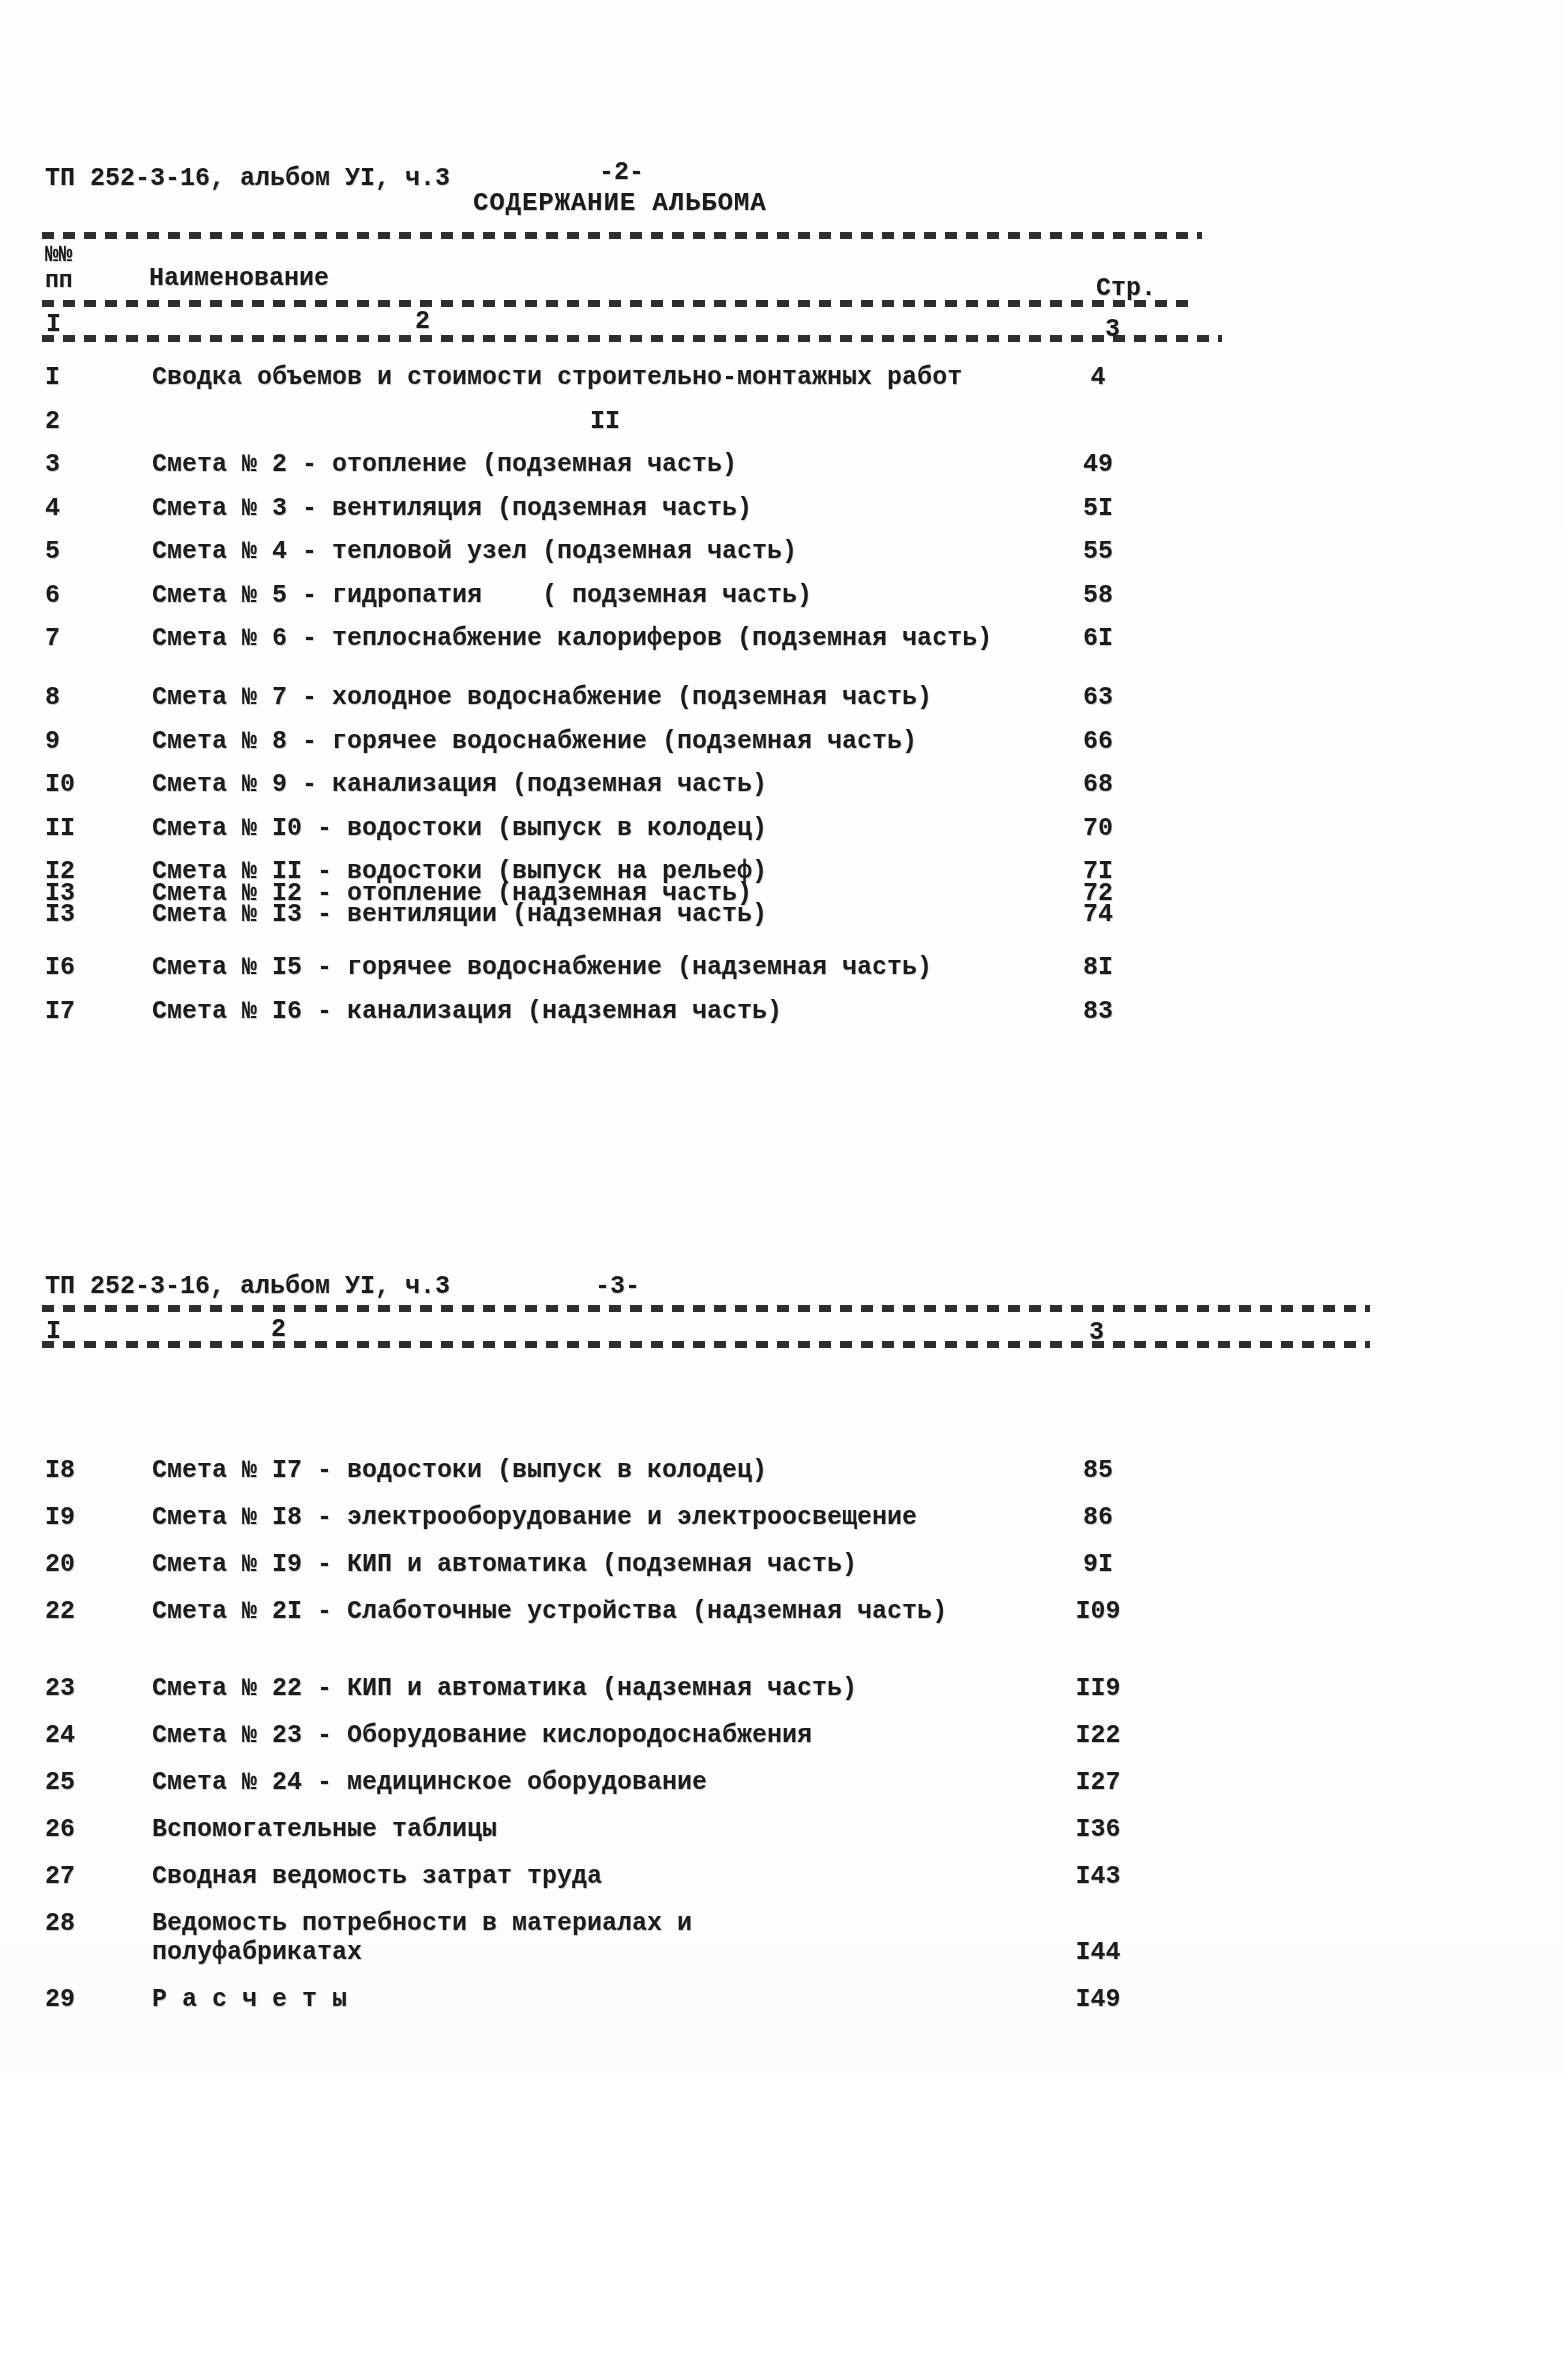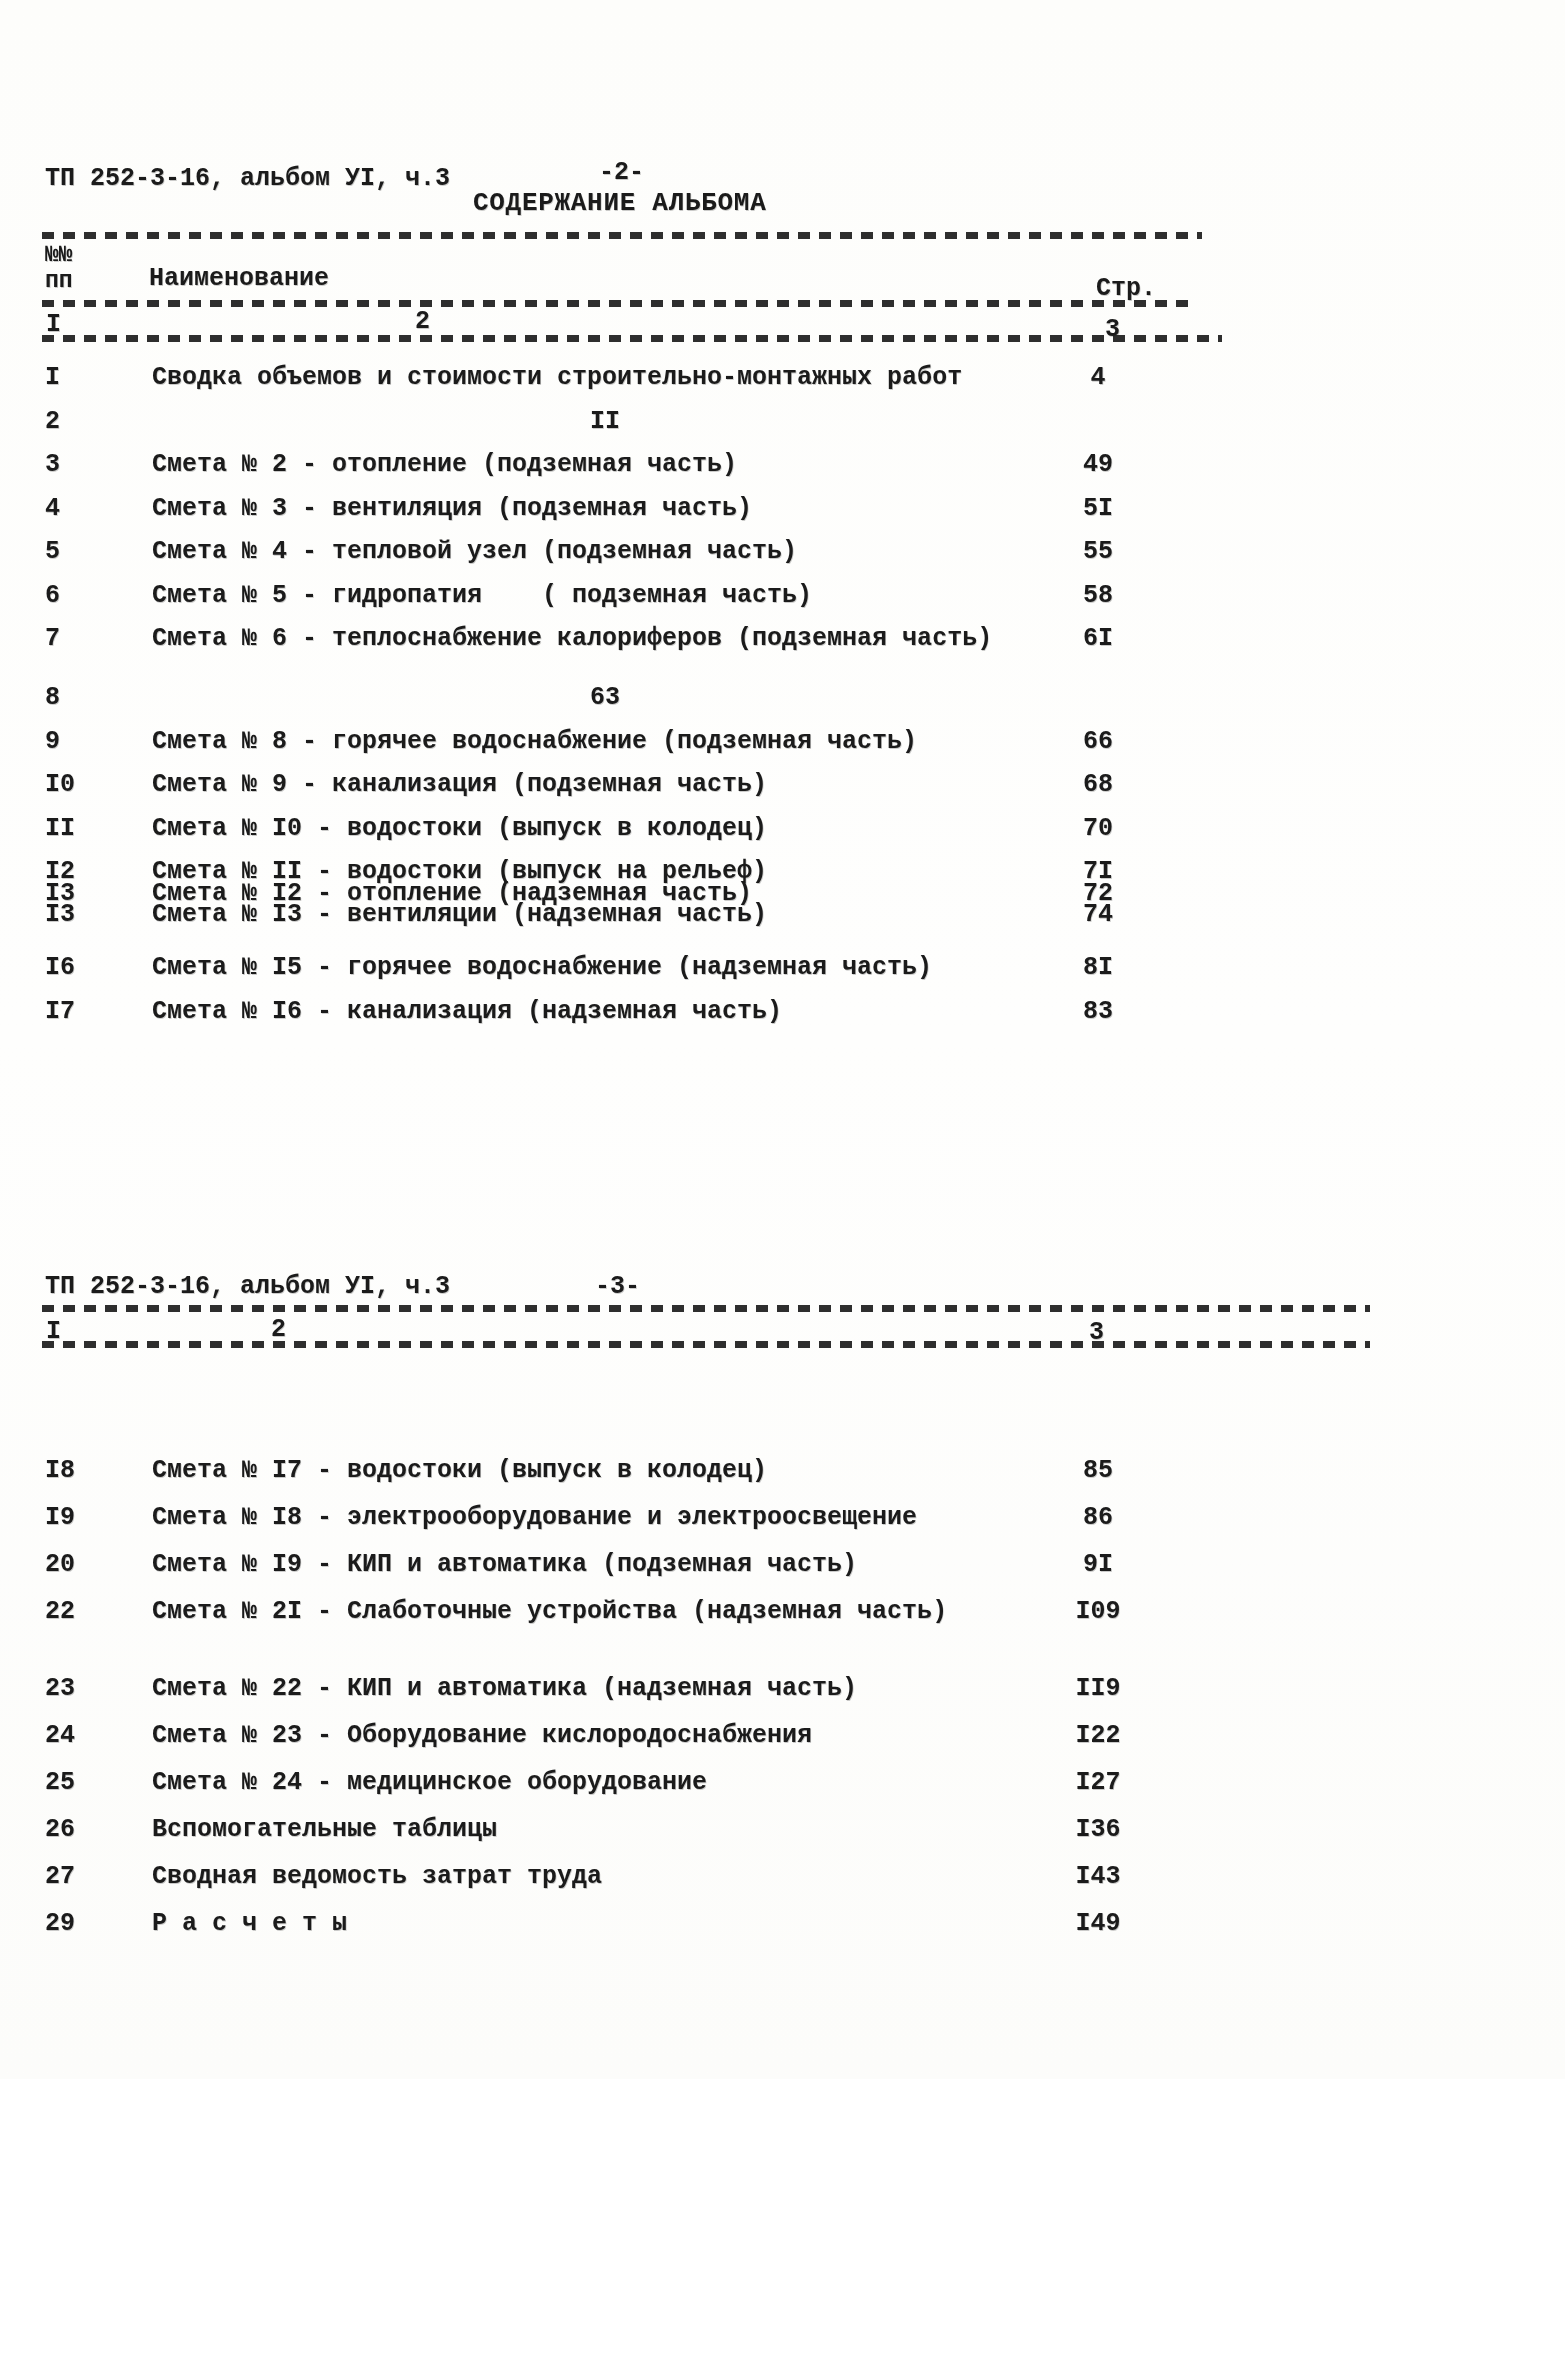"Смета № 7 - холодное" div.c-name { html: none -> <div>Смета № 7 - холодное водоснабжение (подземная часть)</div> }
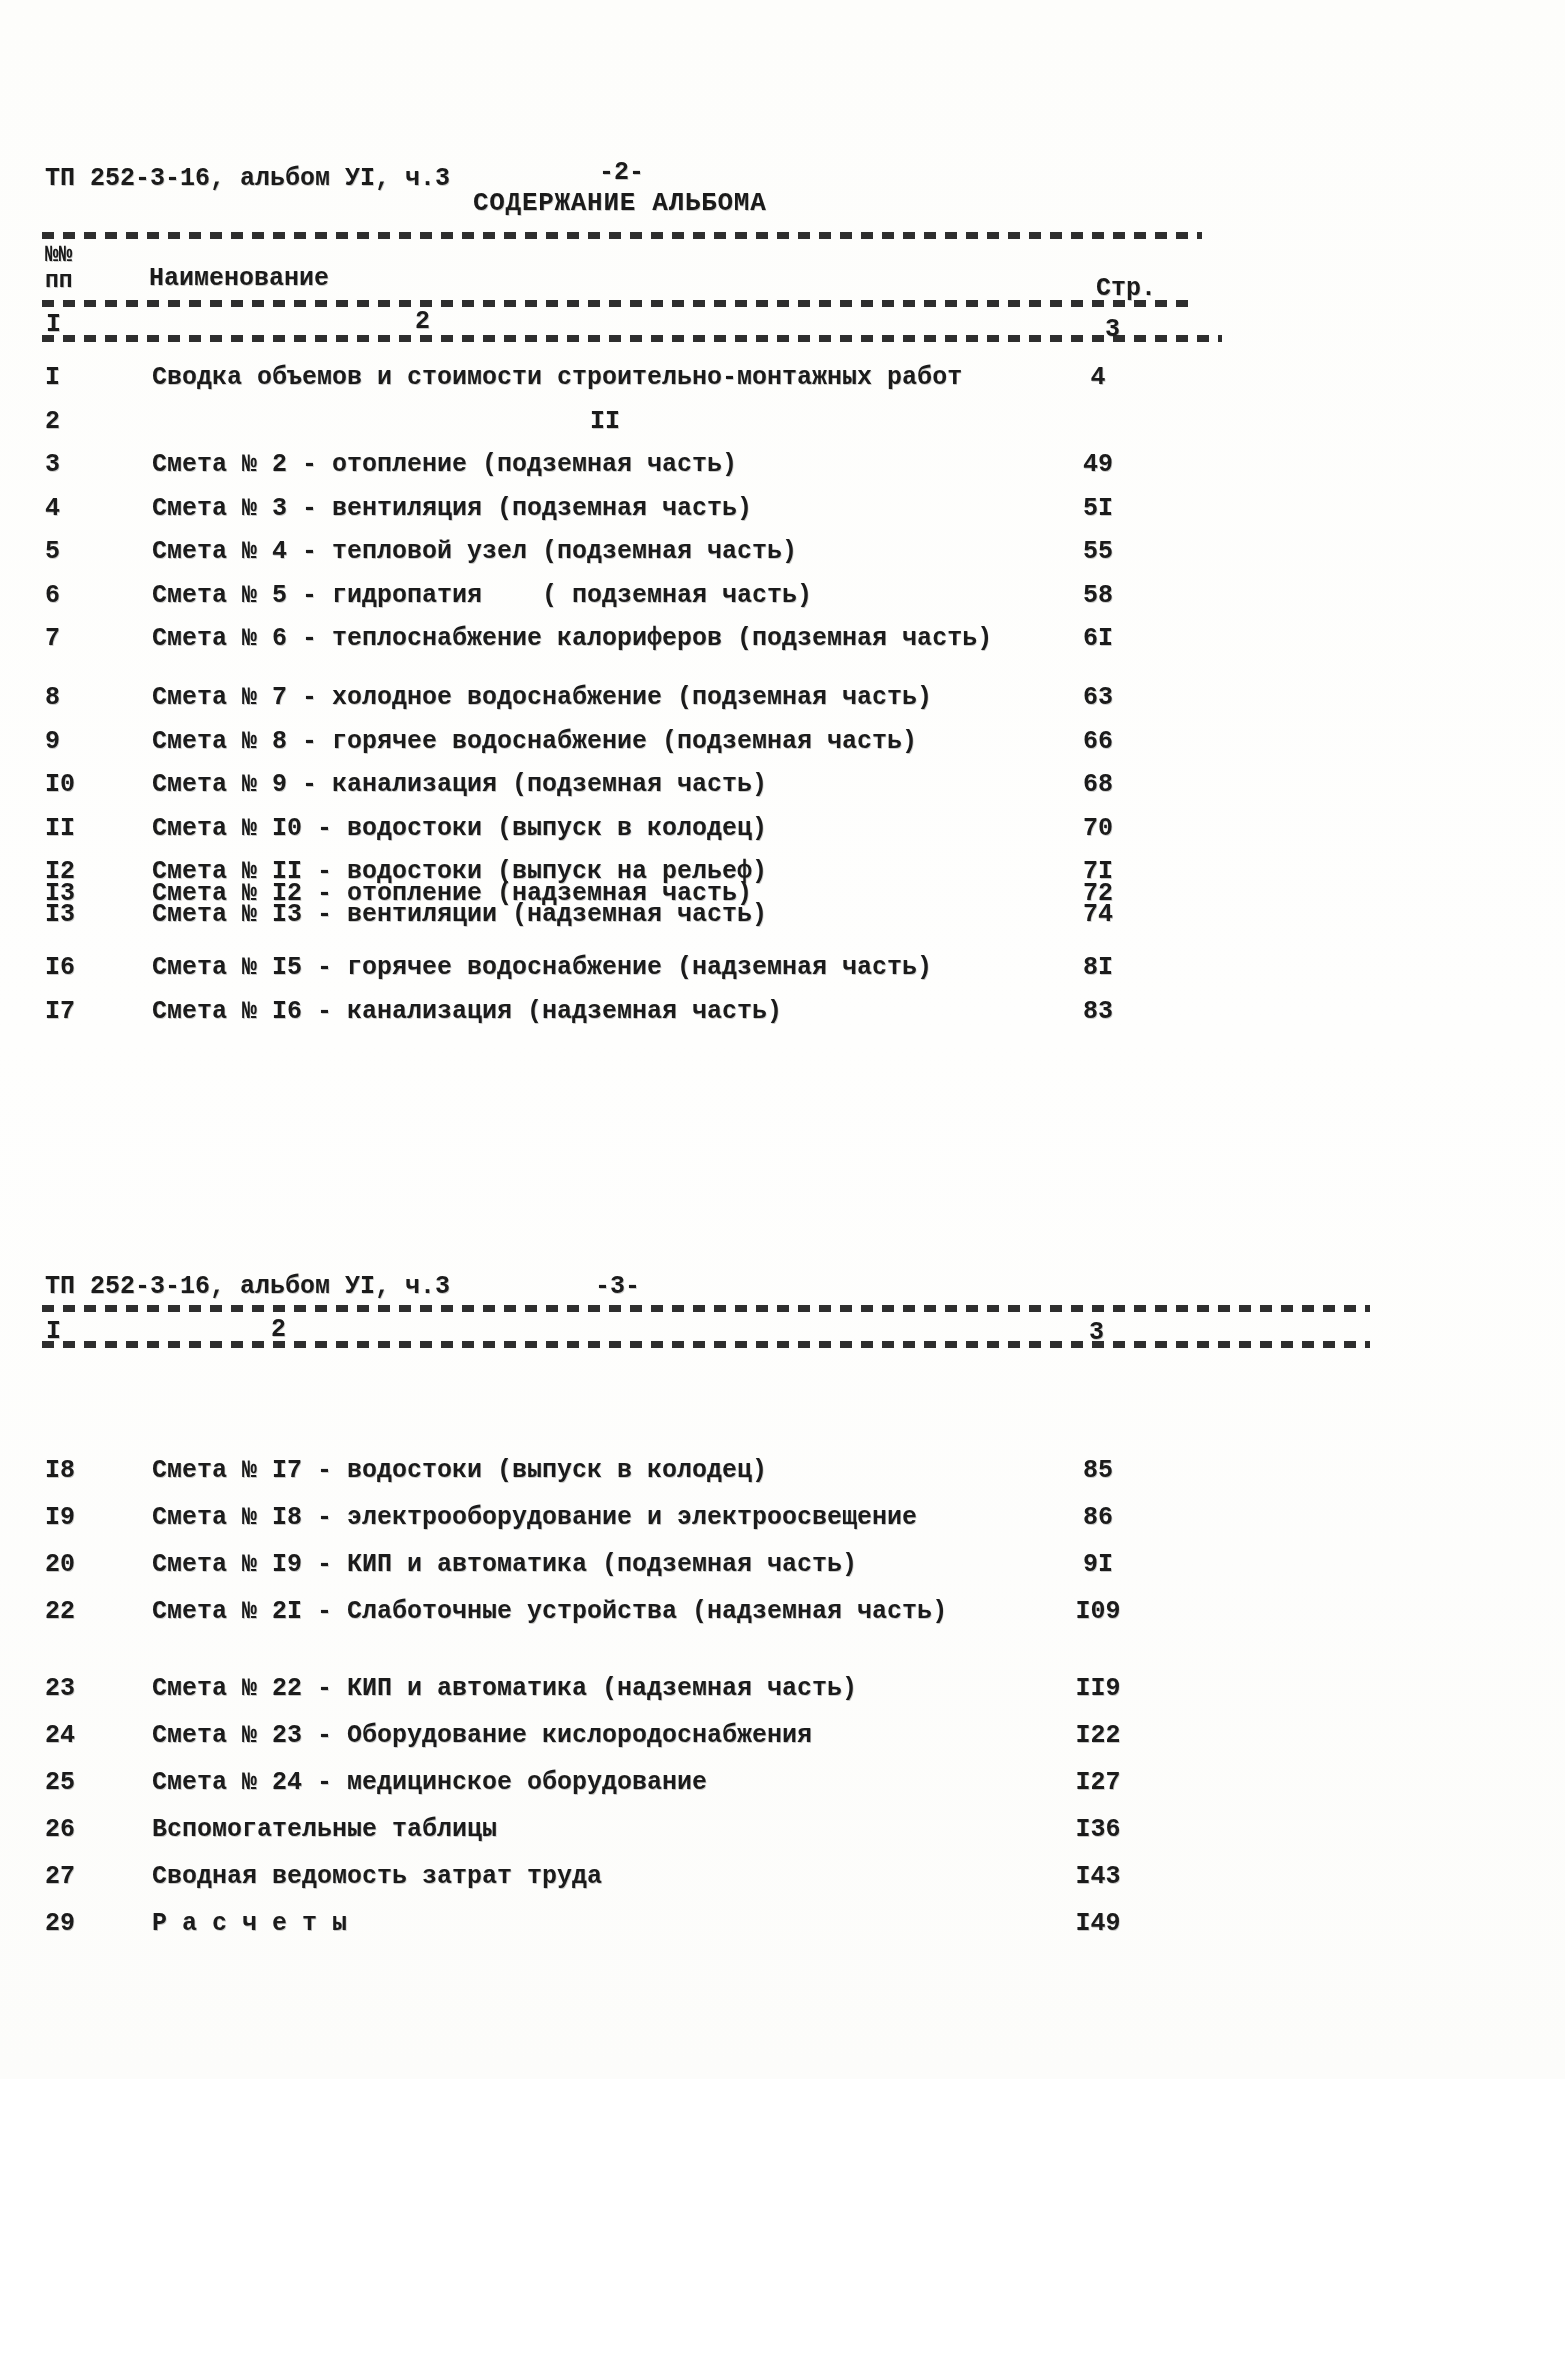"28" div.row { html: none -> <div> <div>28</div> <div>Ведомость потребности в материалах и полуфабрикатах</div> <div>I44</div> </div> }
